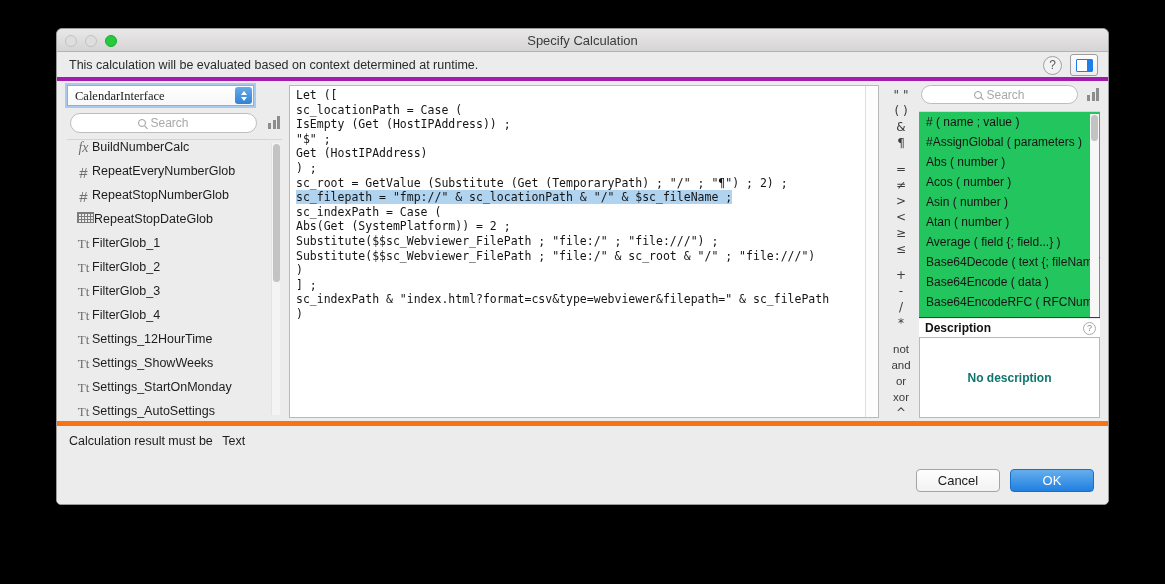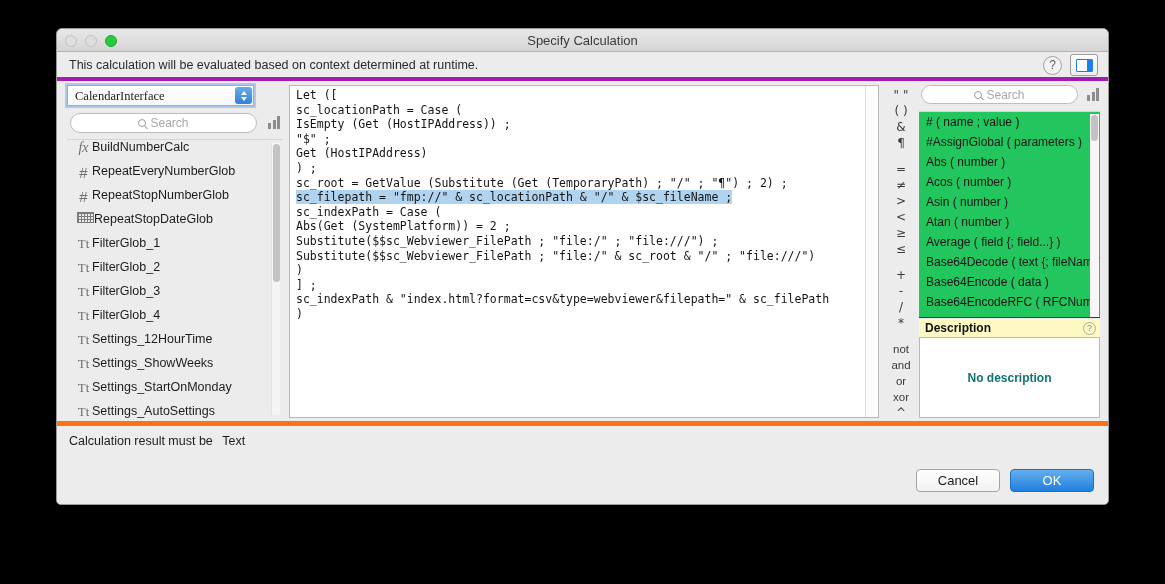"Description" .desc-head { background: #fef9c3 -> #ffffff }
